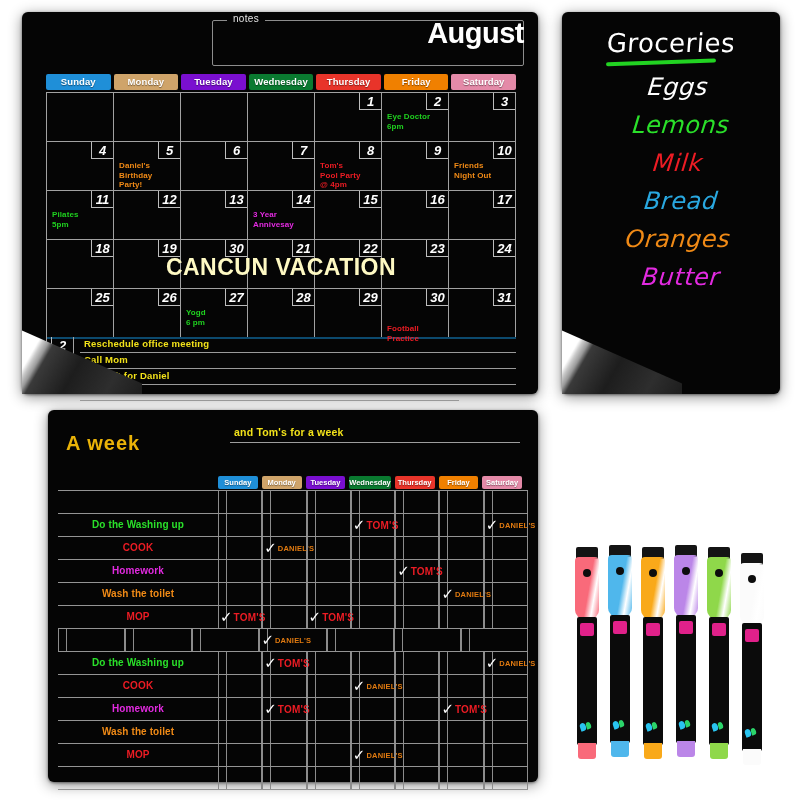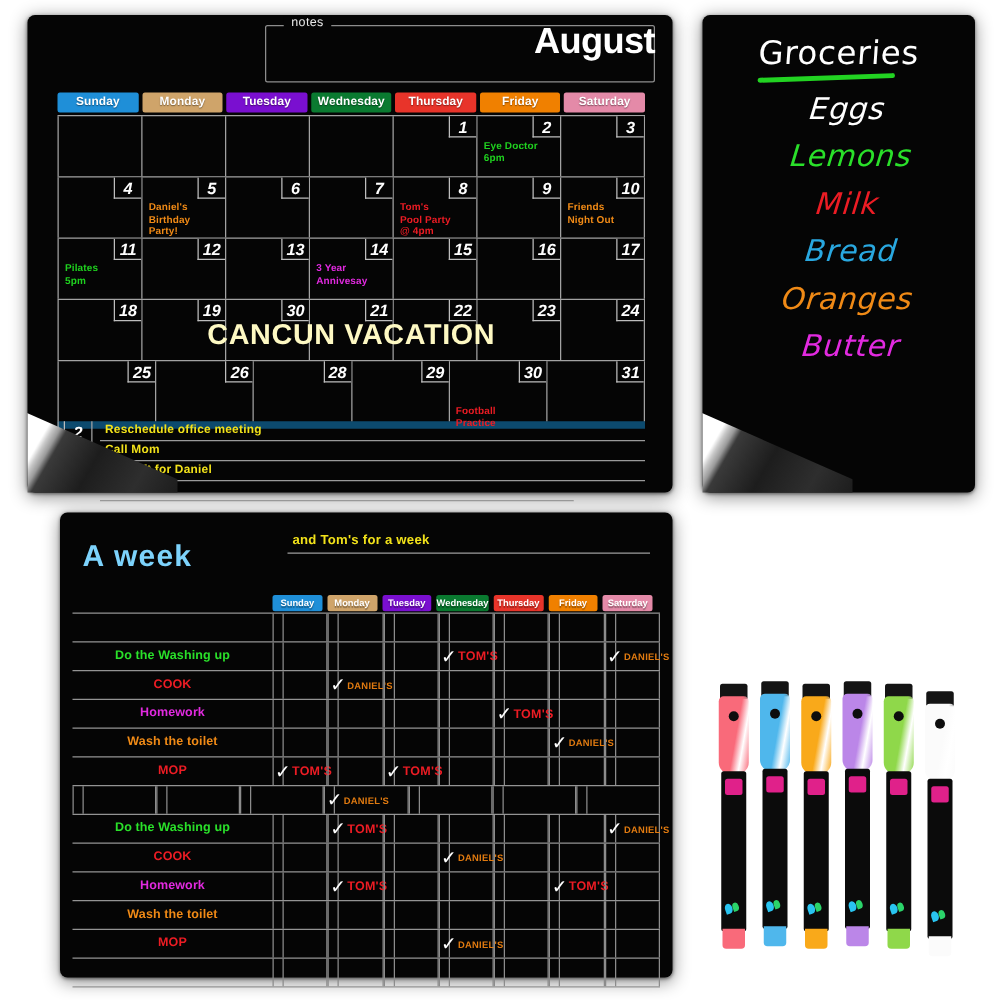"25" .grid-row:last-child { border-bottom: 6px solid #0c4a6e -> 2px solid #0c4a6e }
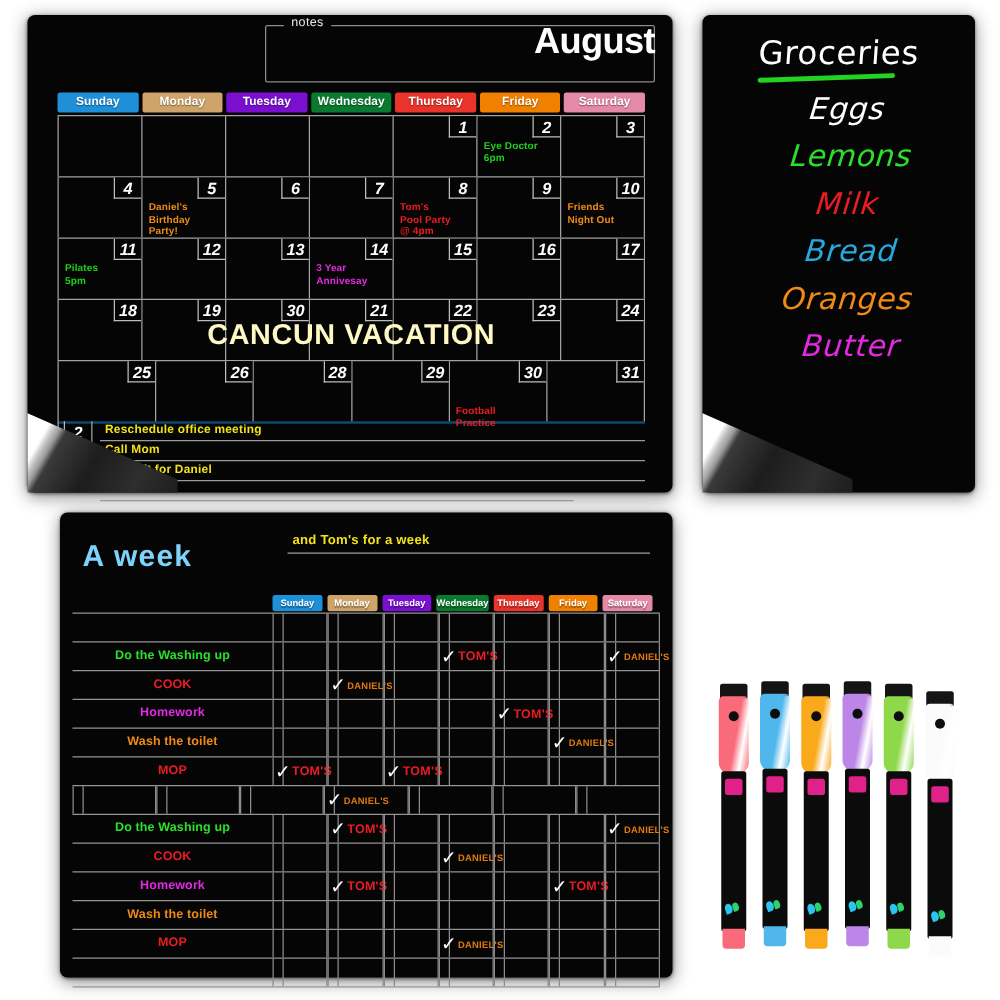"27" div.cell { html: none -> <div> <div>27</div> <div> <div>Yogd</div> <div>6 pm</div> </div> </div> }
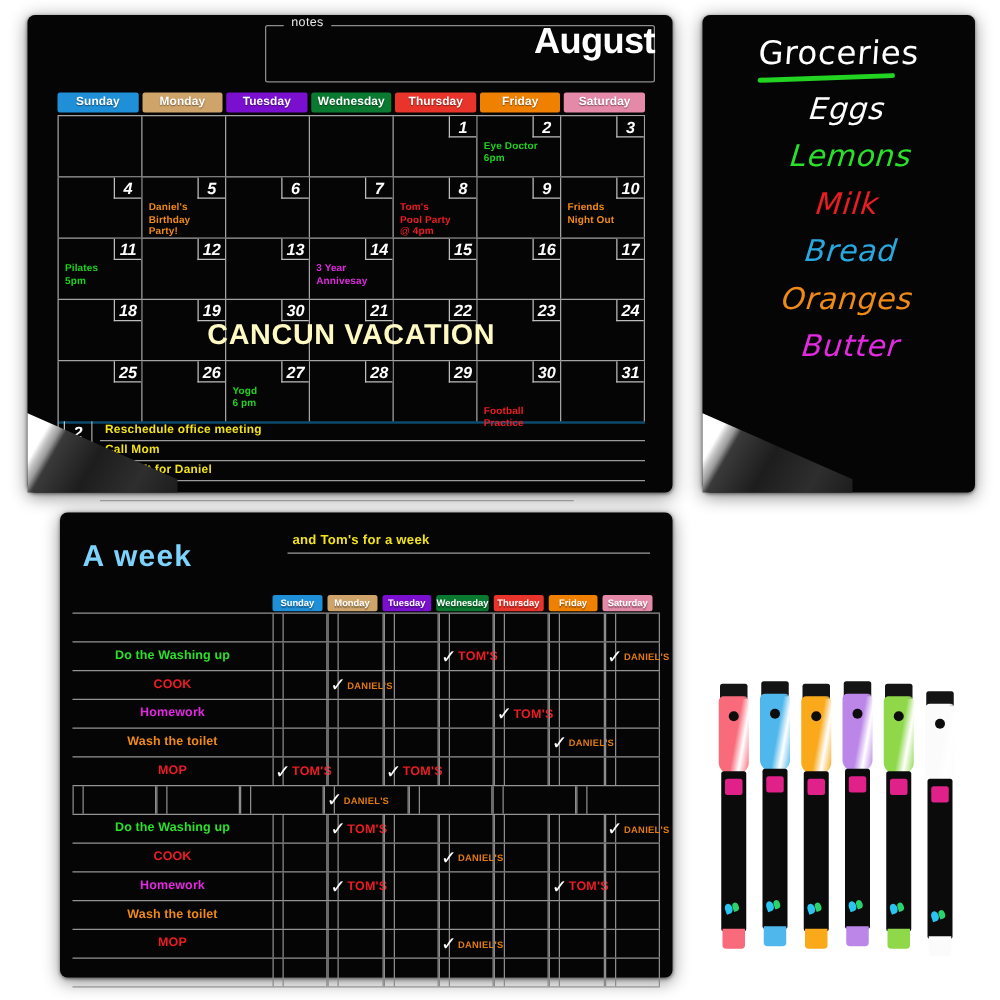"A week" .w-title { color: #7dd3fc -> #eab308; font-size: 24px -> 20px }
